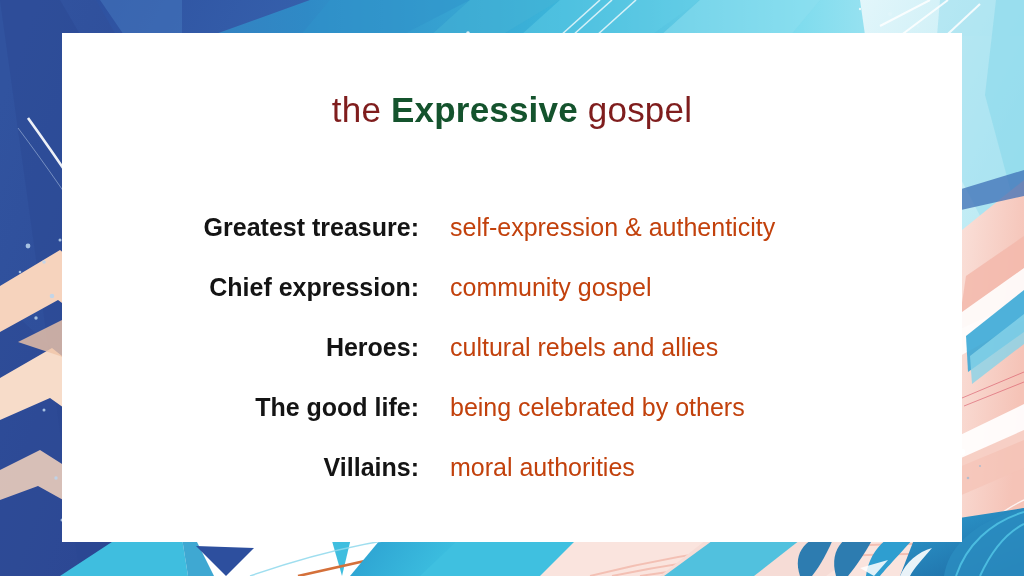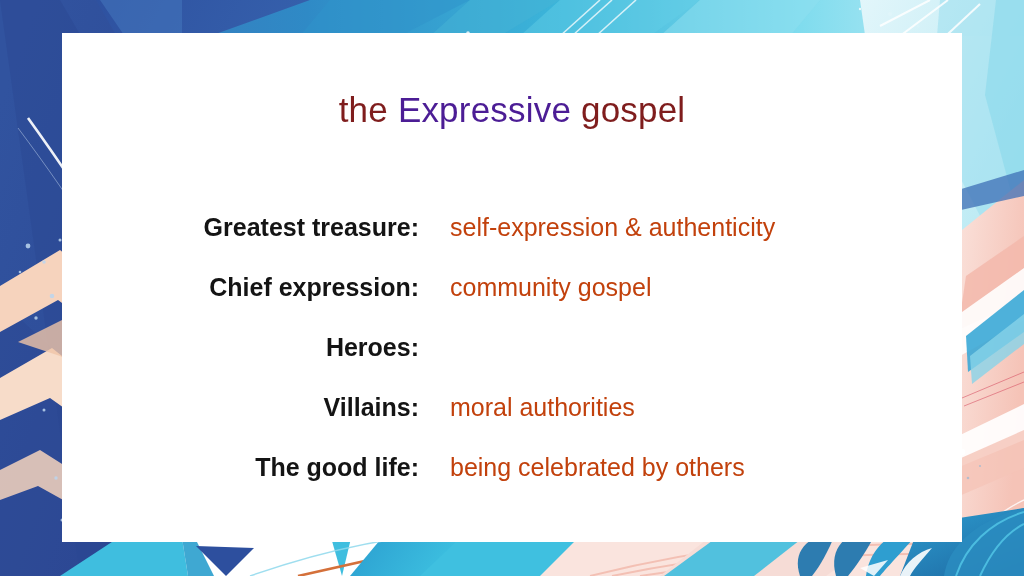"Expressive" #title .t-bold { color: #4c1d95 -> #14532d; font-weight: 400 -> 700 }
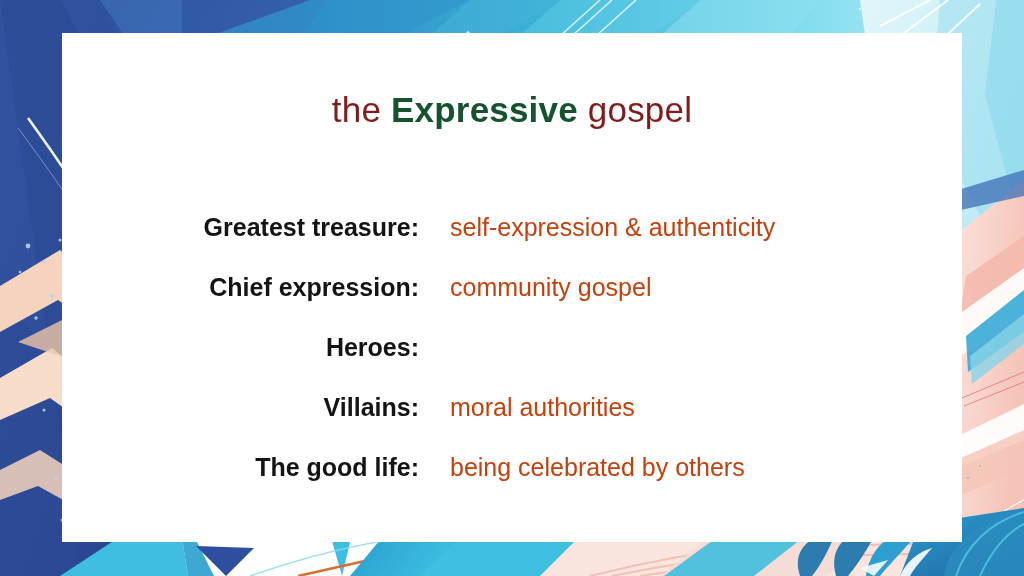"cultural rebels and allies" div.row-value { html: none -> <div>cultural rebels and allies</div> }
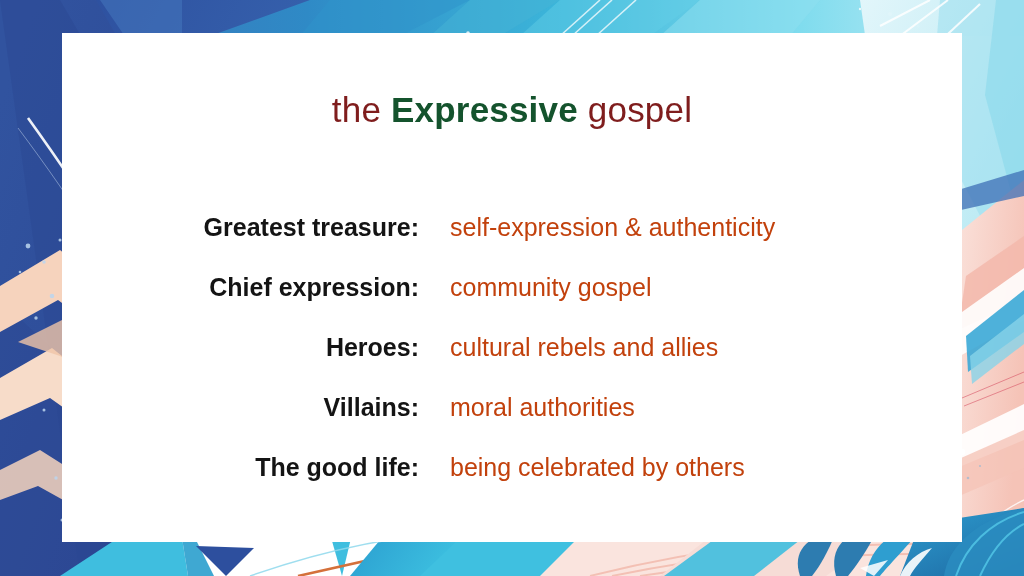"Villains:" div.row { order: before "The good life:" -> after "The good life:" }
